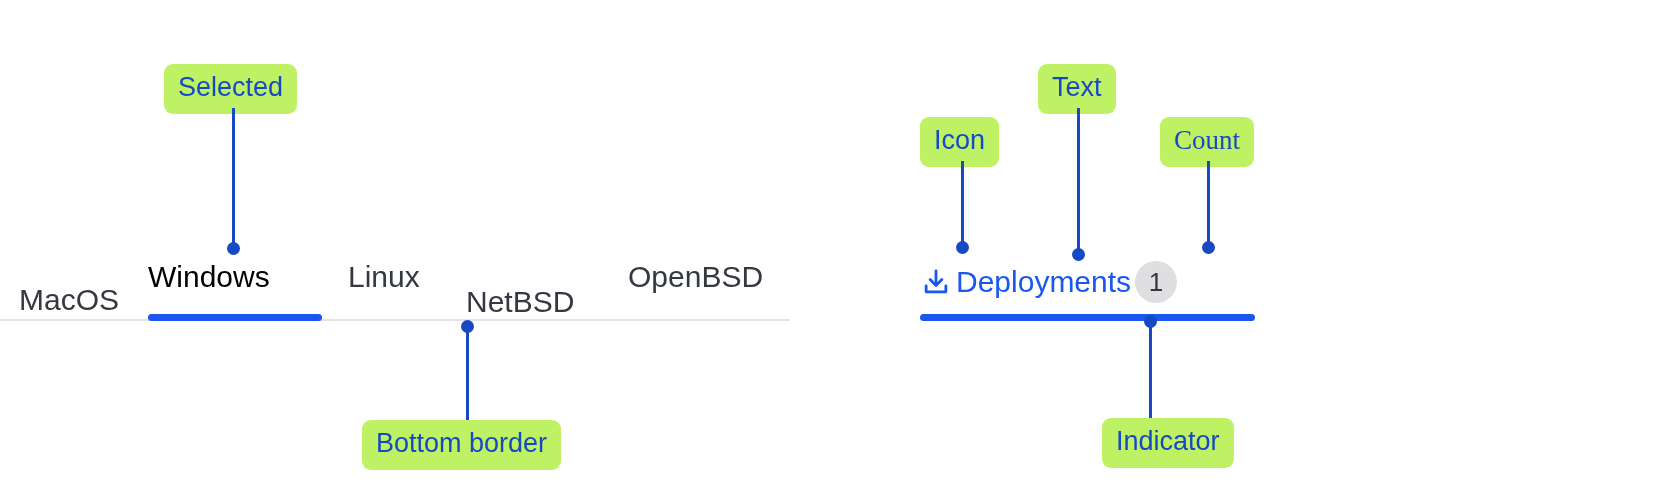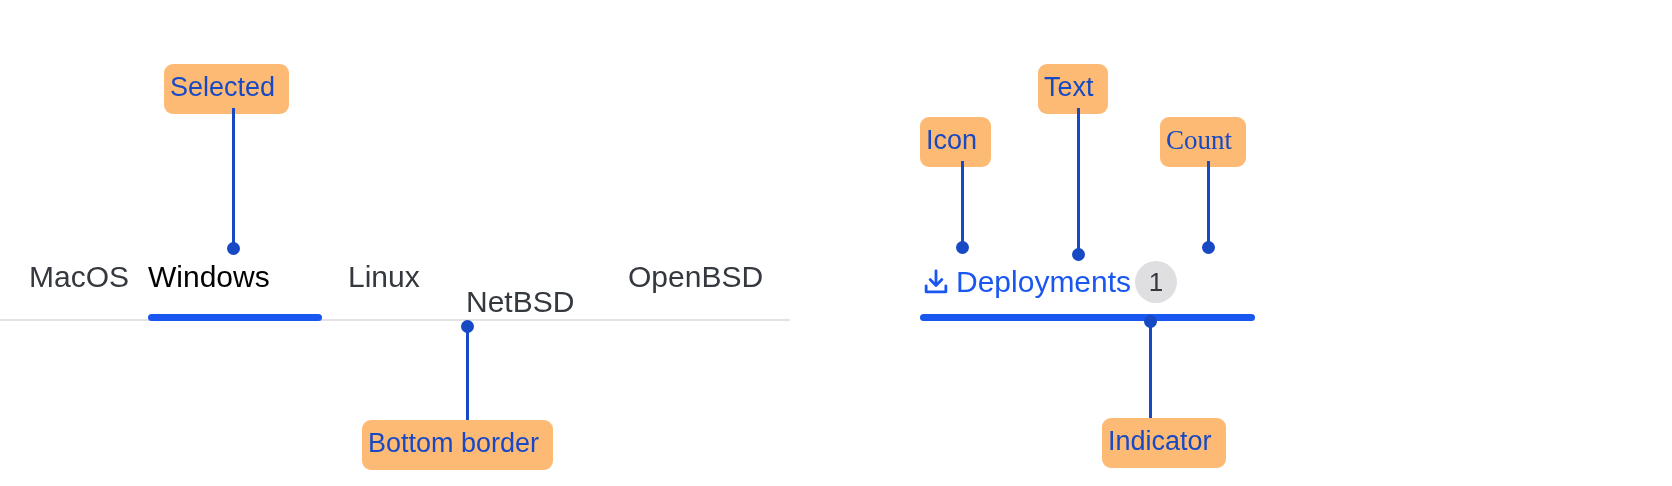"Selected" .callout { background: #fdba74 -> #bef264; padding: 10px 14px 13px 6px -> 10px 14px 13px 14px }
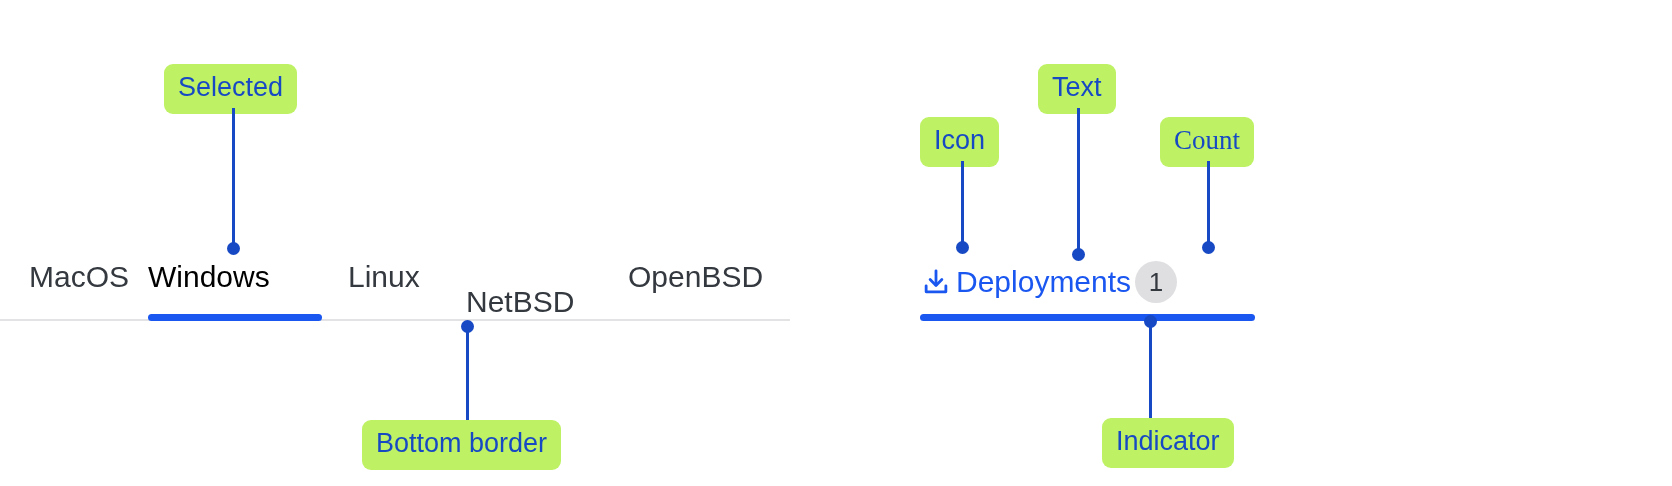"MacOS" div.tab { left: 29px -> 19px; margin-top: none -> 23px }
